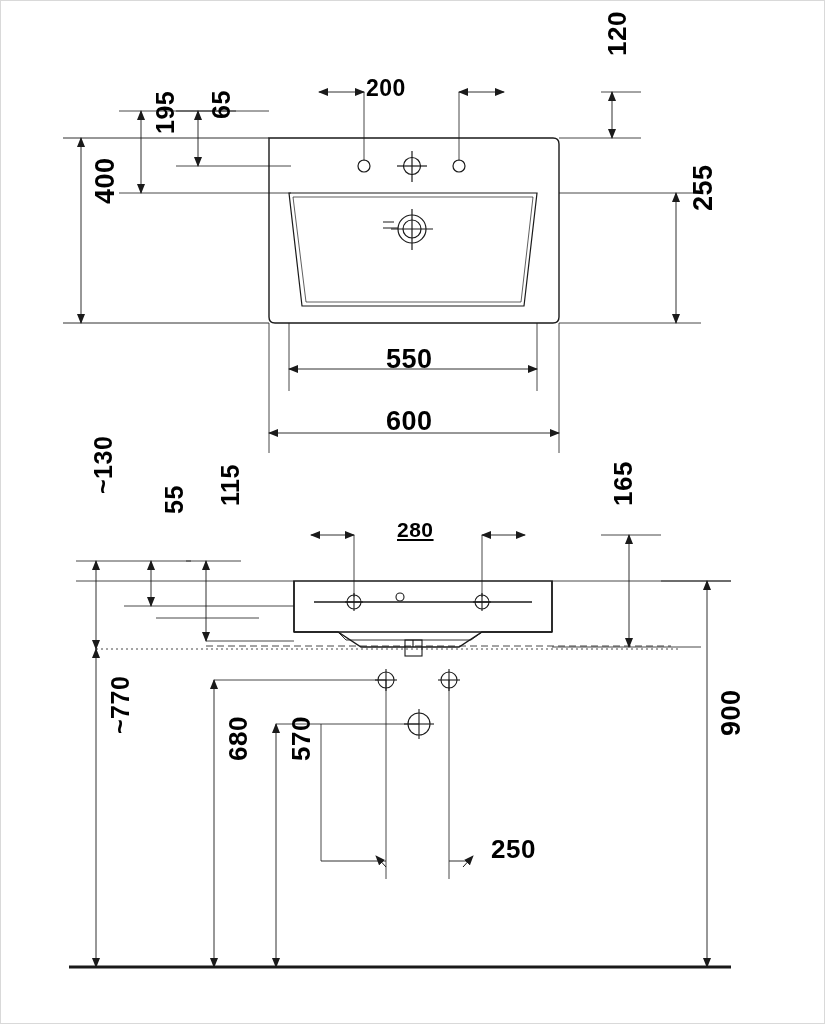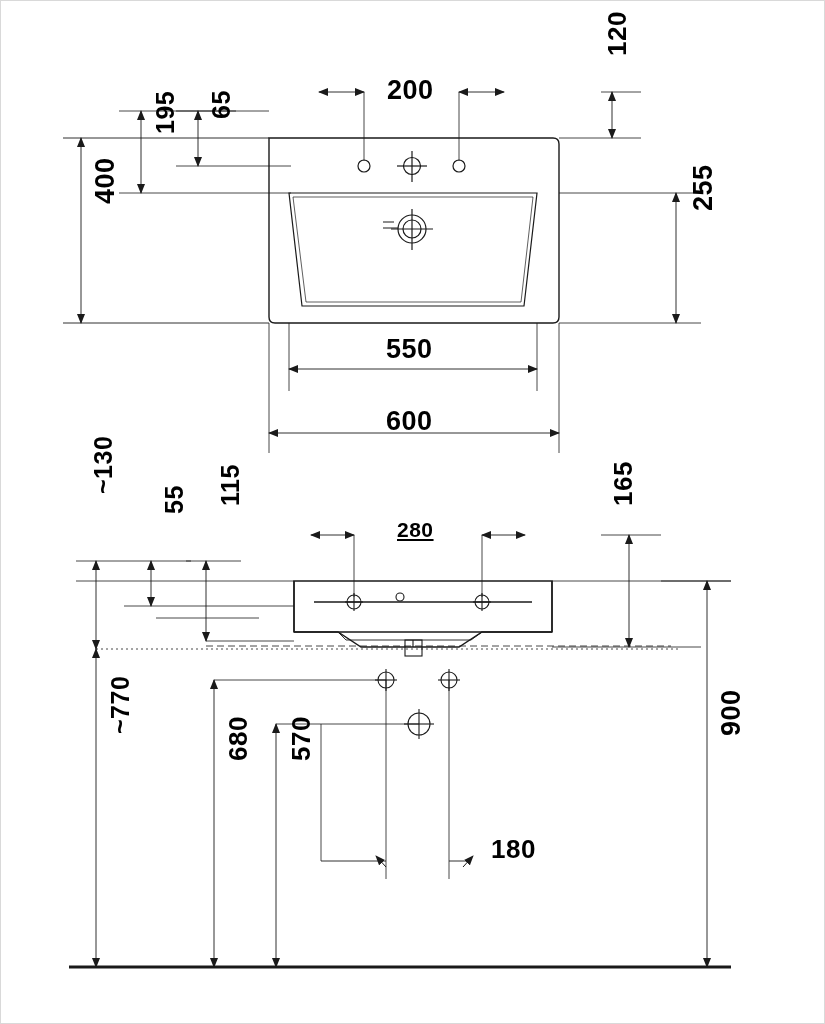"200" div.dim-label { font-size: 27px -> 23px; left: 386px -> 365px }
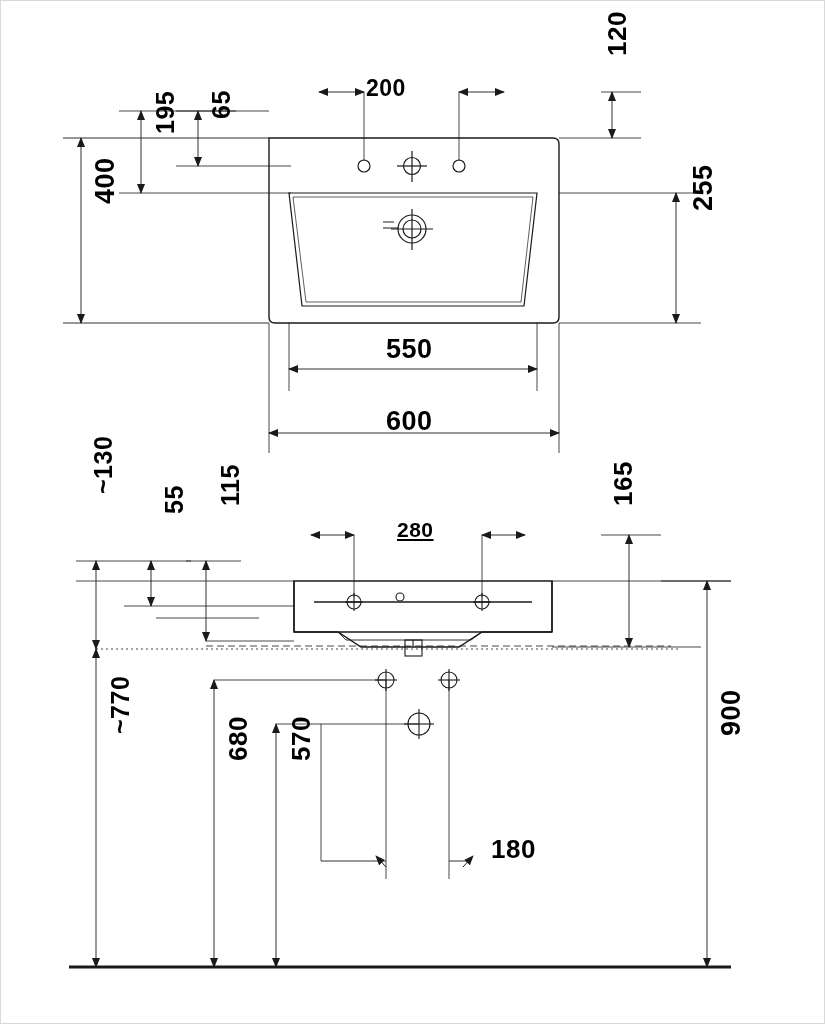"550" div.dim-label { top: 333px -> 343px }
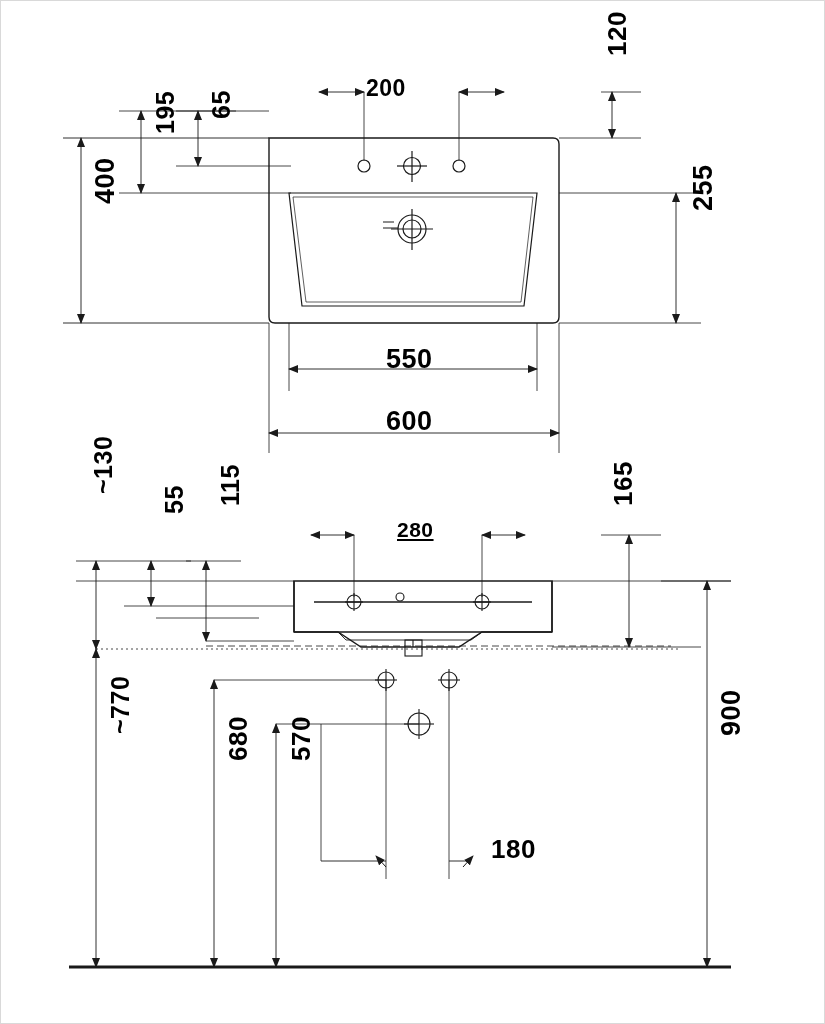"180" div.dim-label { text: 180 -> 250 }
